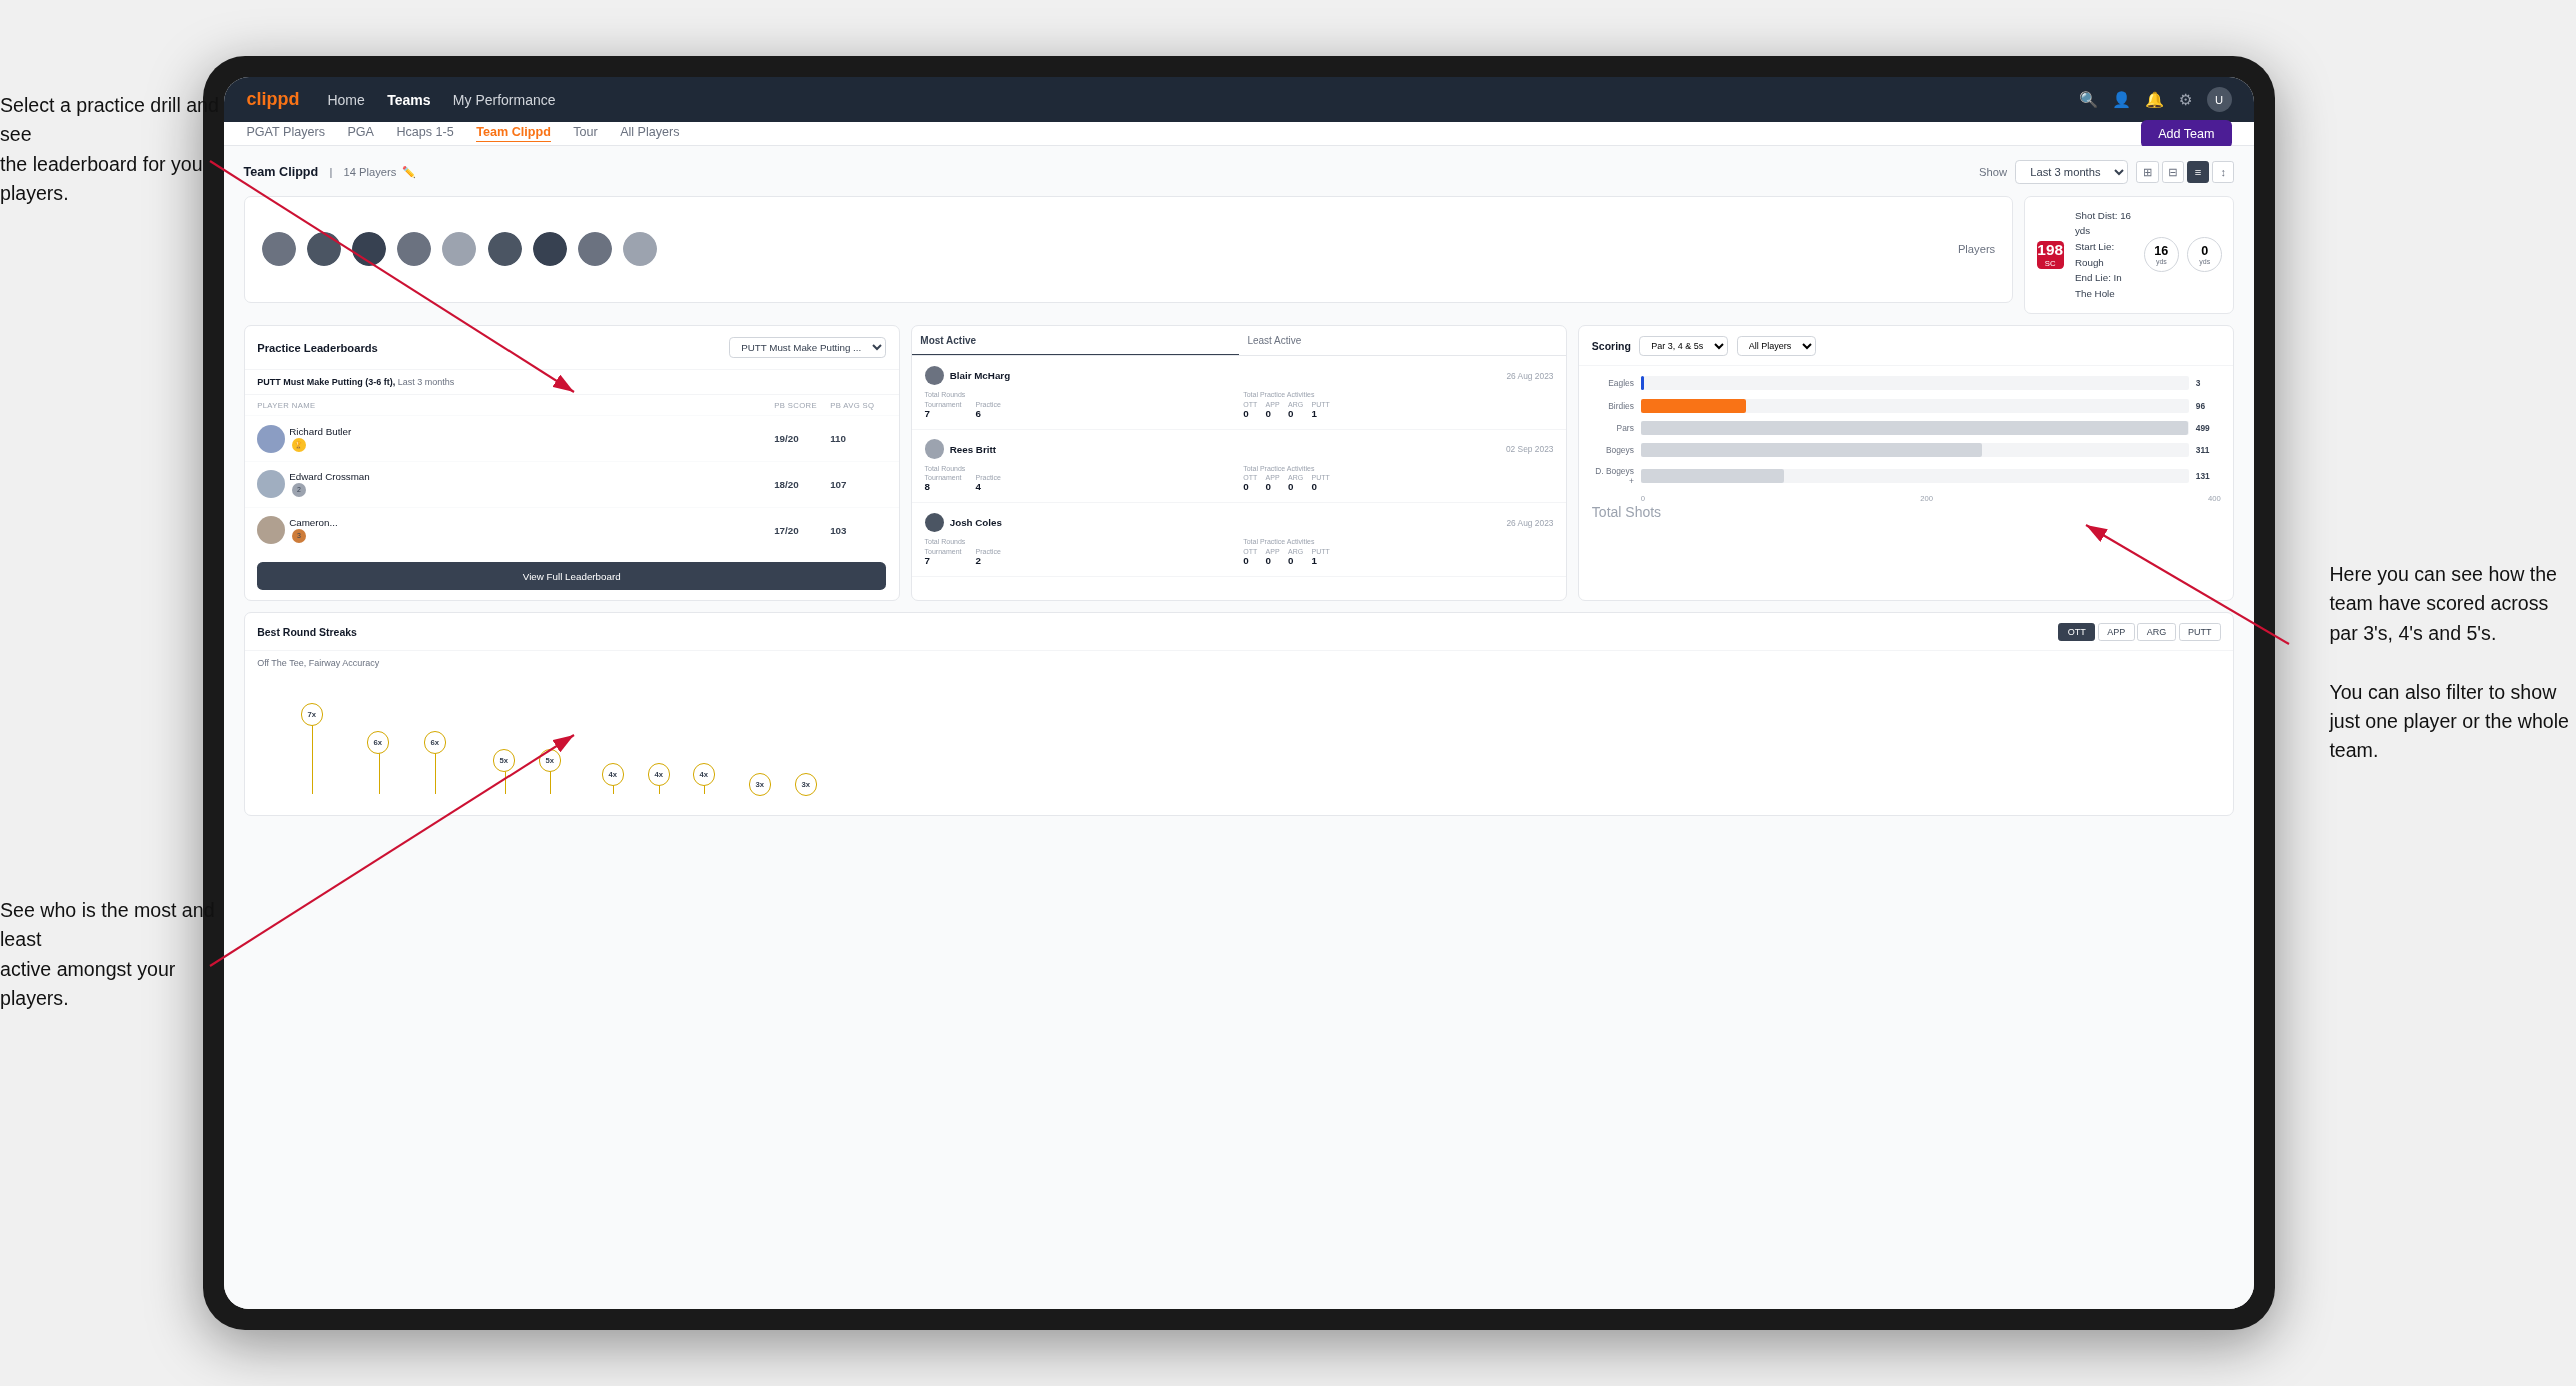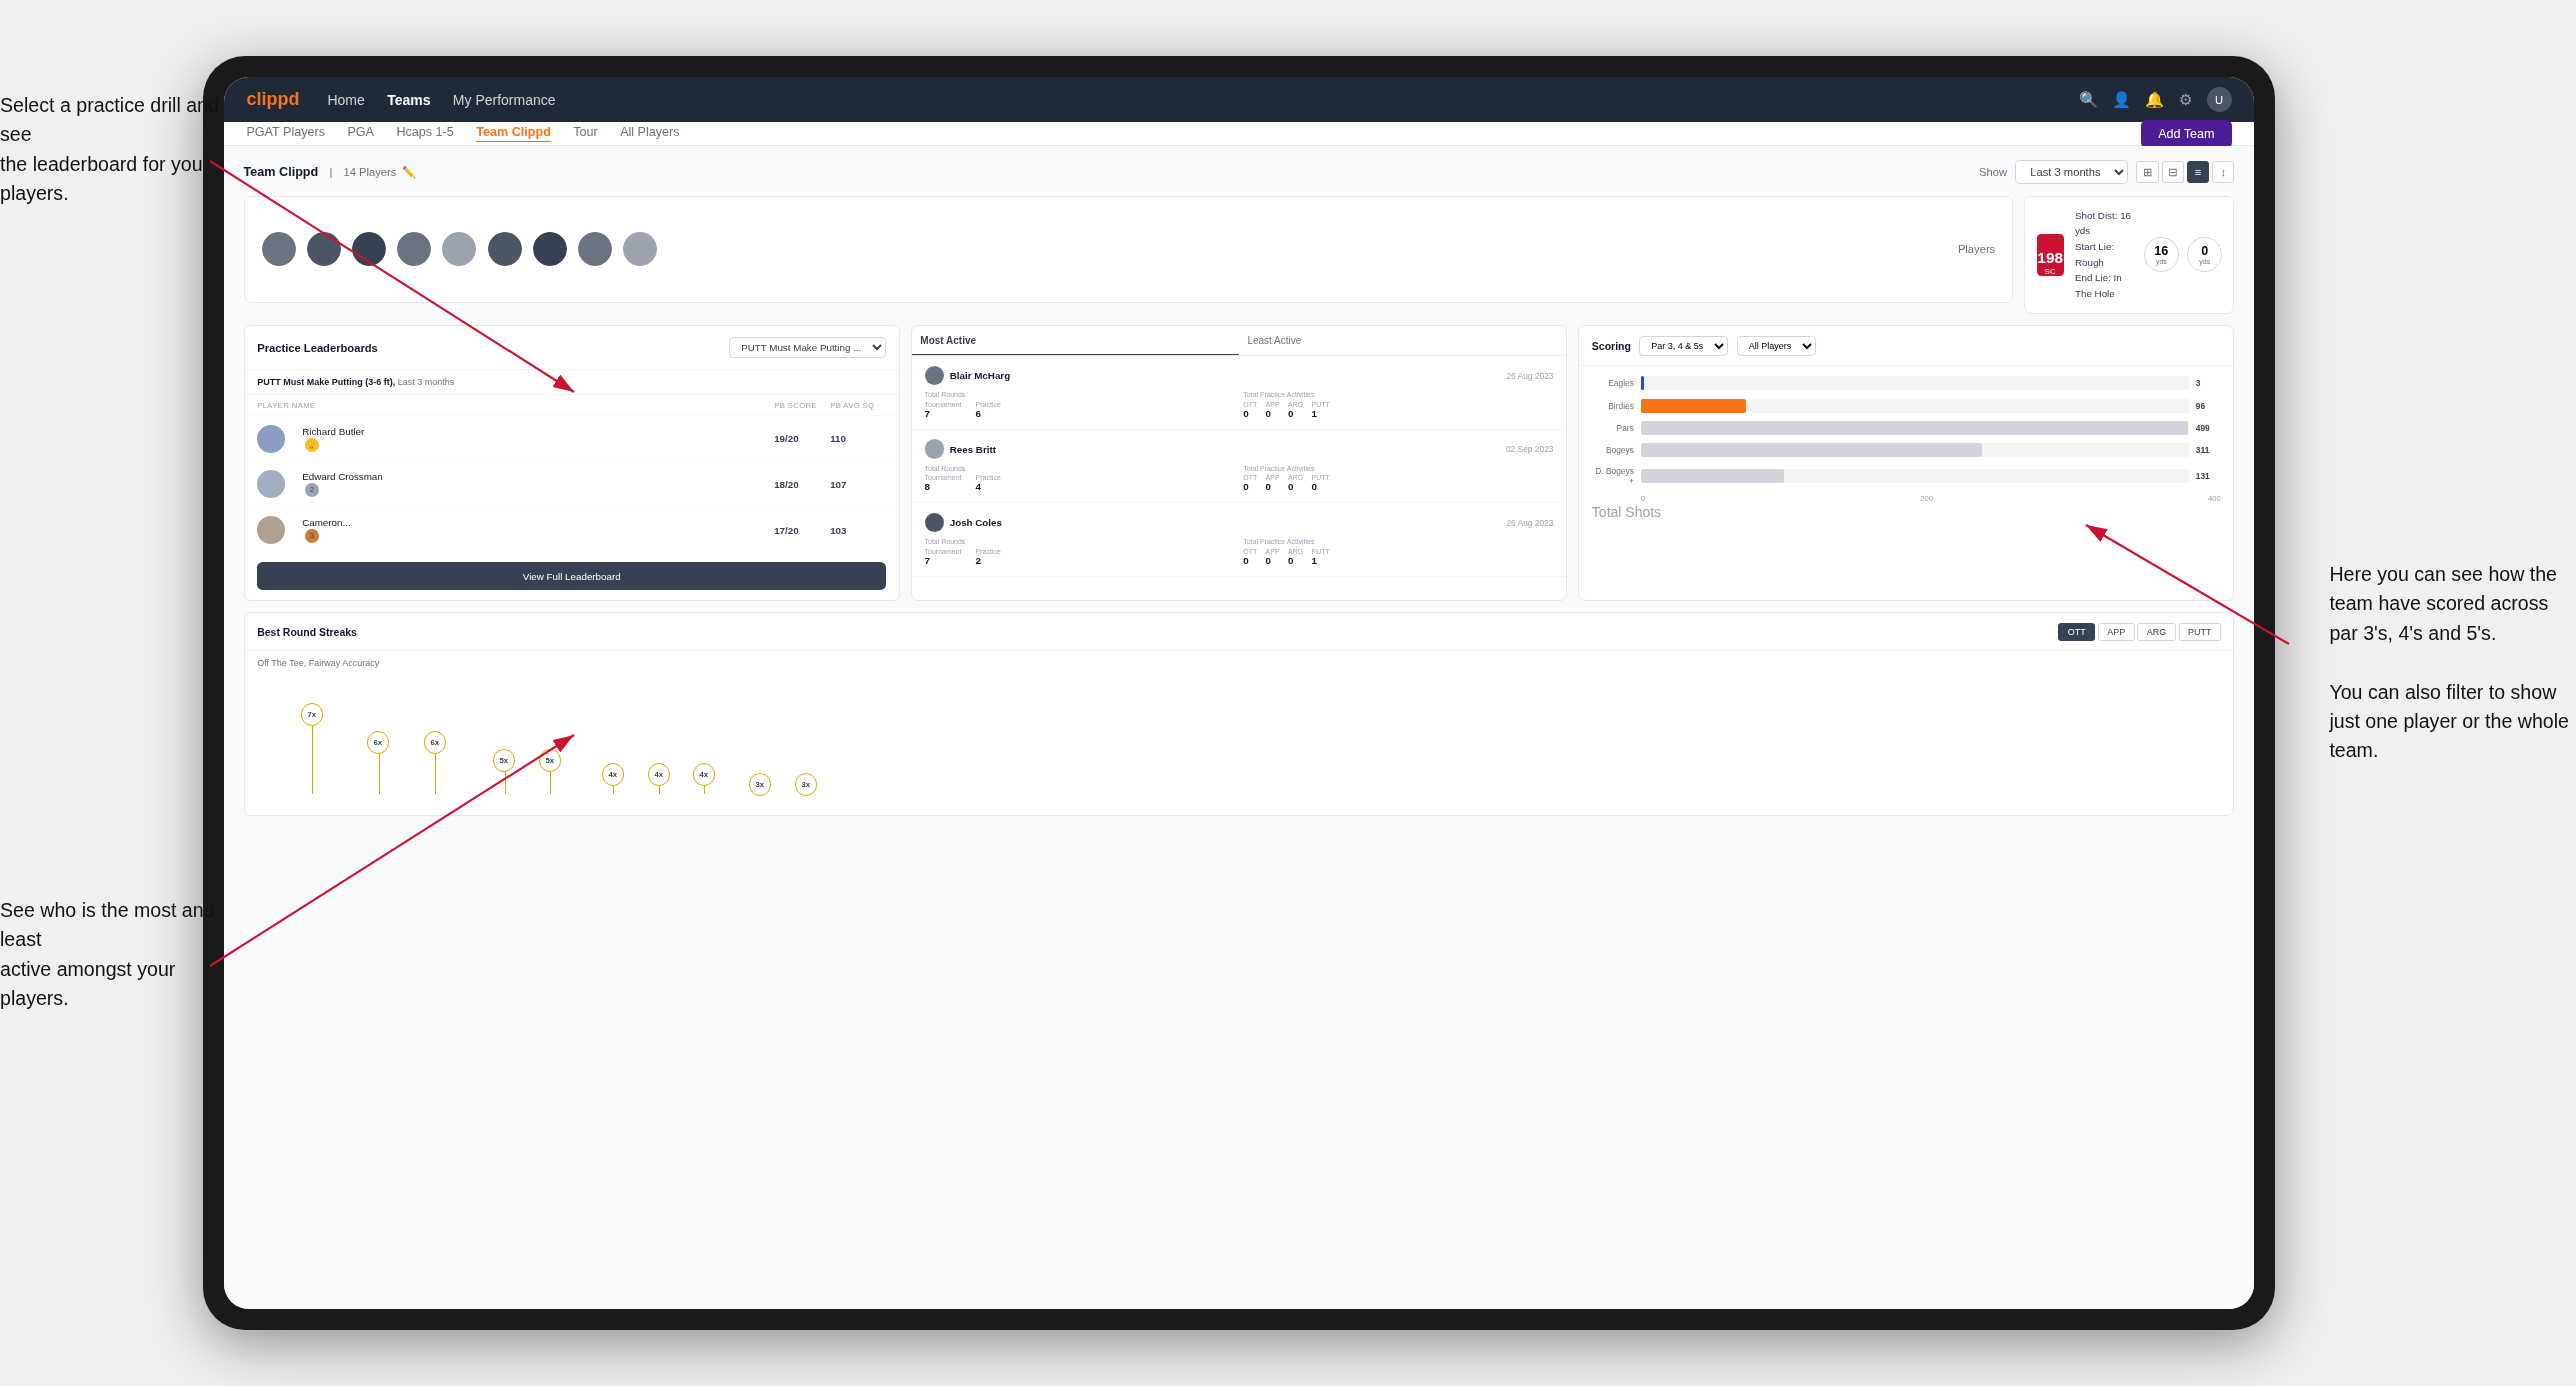"198" .shot-red-box { height: 42px -> 28px; justify-content: flex-end -> flex-start }
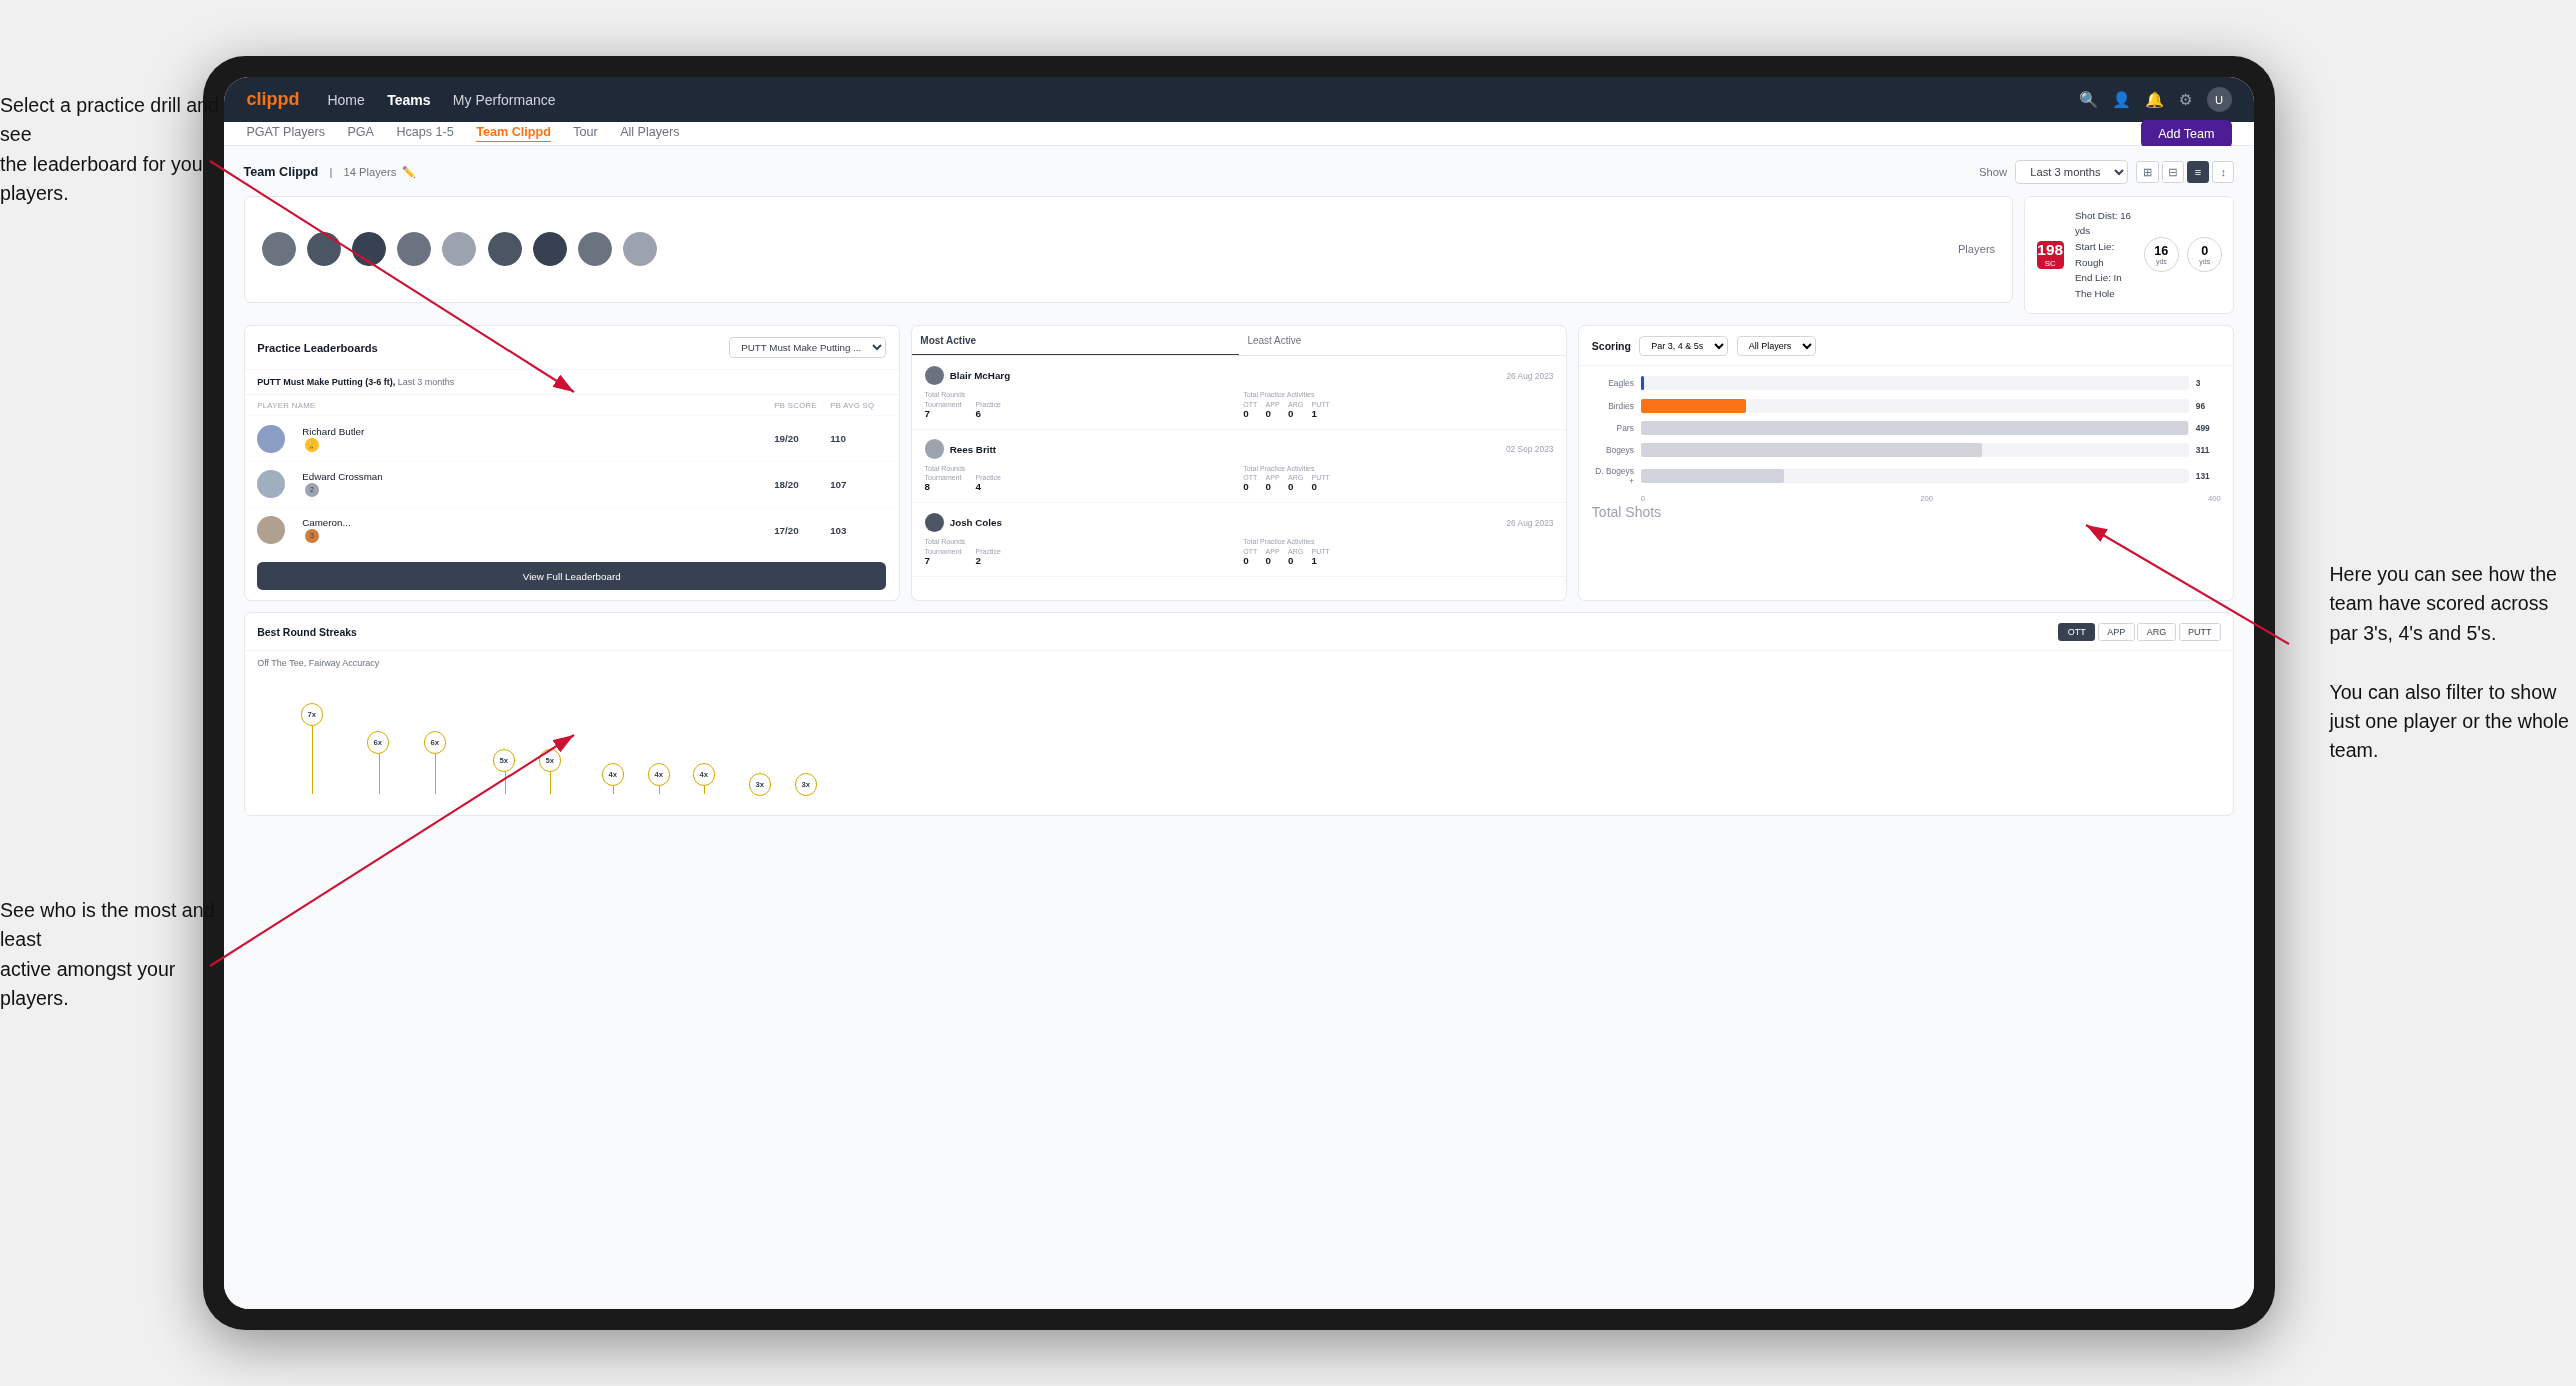"Richard Butler" .player-info { gap: 17px -> 4px }
